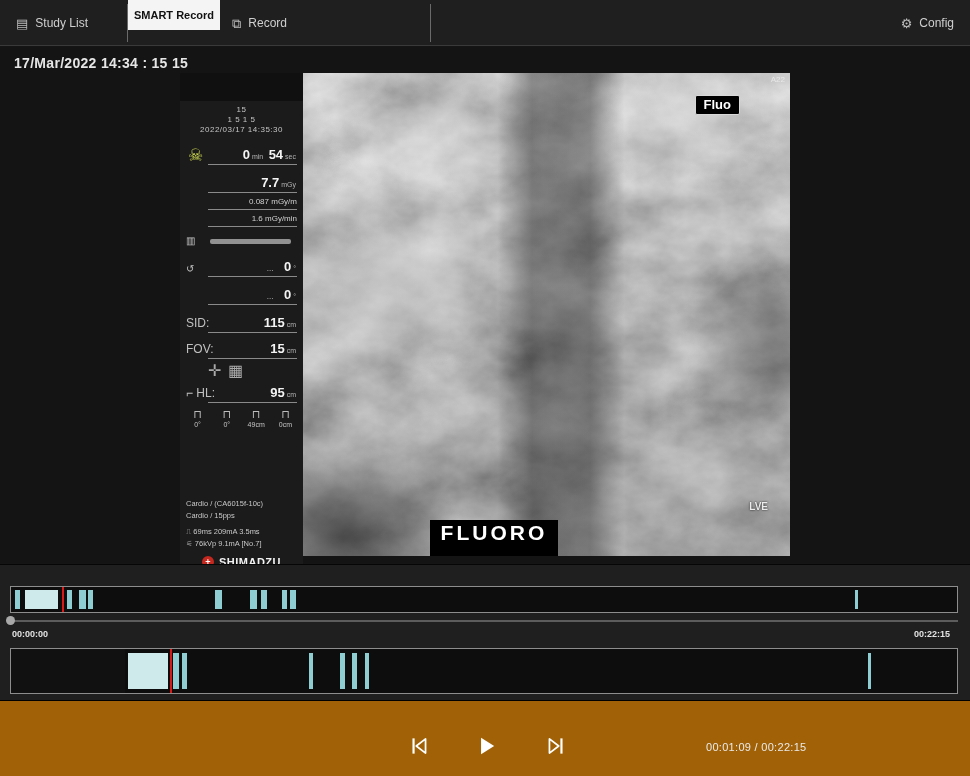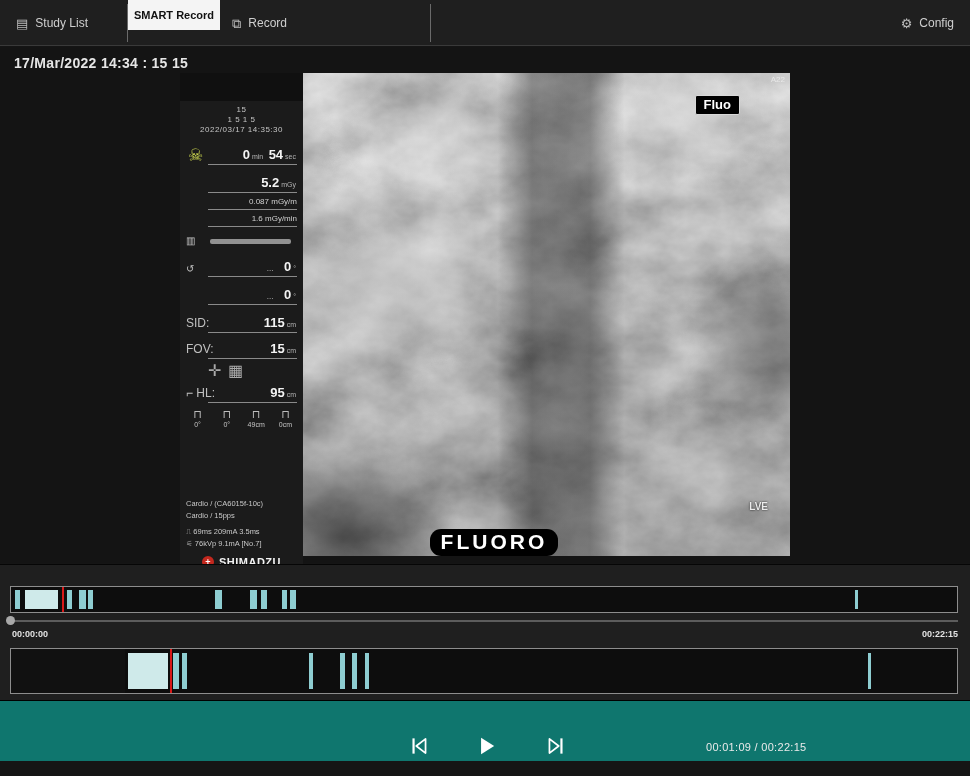"5.2" span.big { text: 5.2 -> 7.7 }
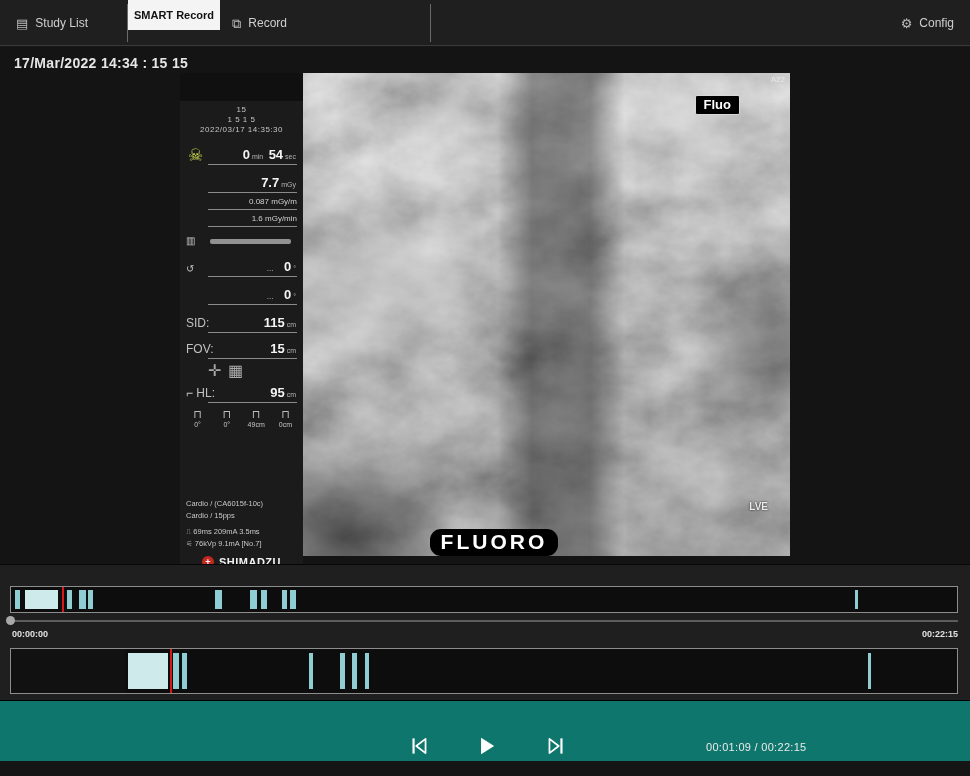"FLUORO" .badge-fluoro { border-radius: 11px -> none; padding: 1px 11px 2px -> 1px 11px 11px }
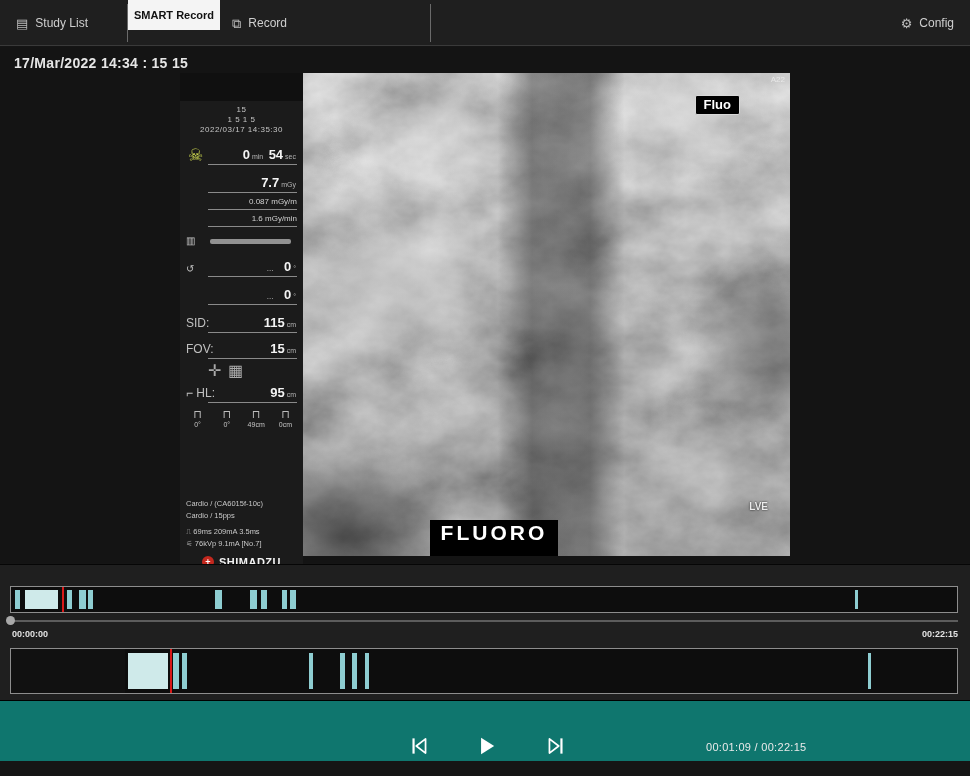"00:22:15" .t-label.right { right: 12px -> 20px }
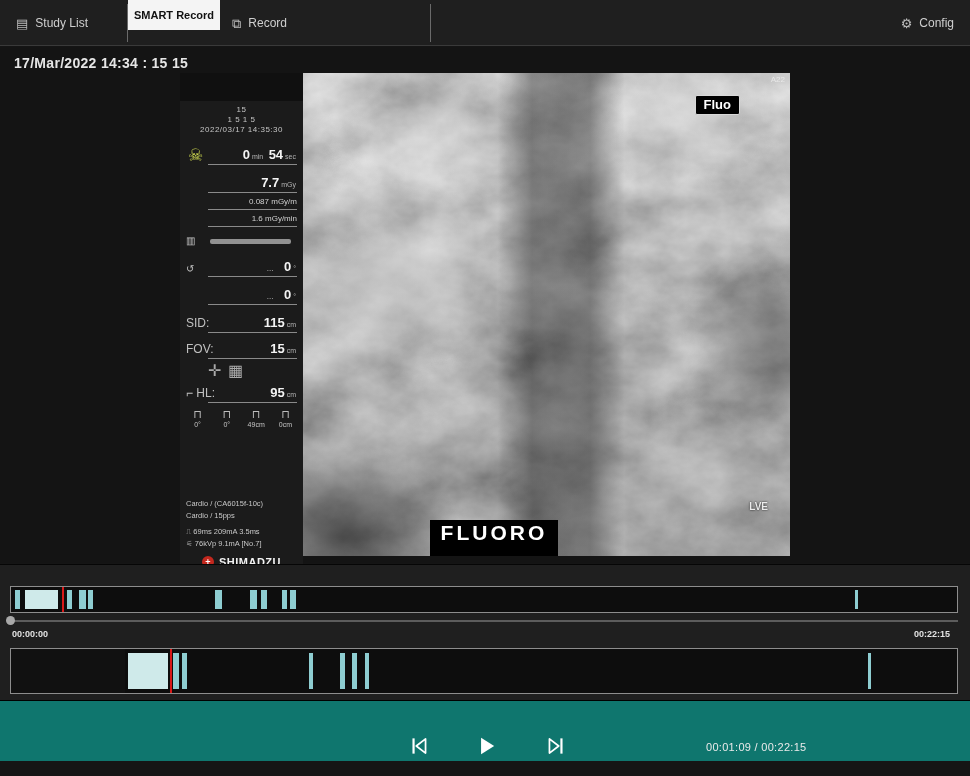"00:01:09 / 00:22:15" .transport { background: #0f766e -> #a16207; height: 61px -> 76px }
